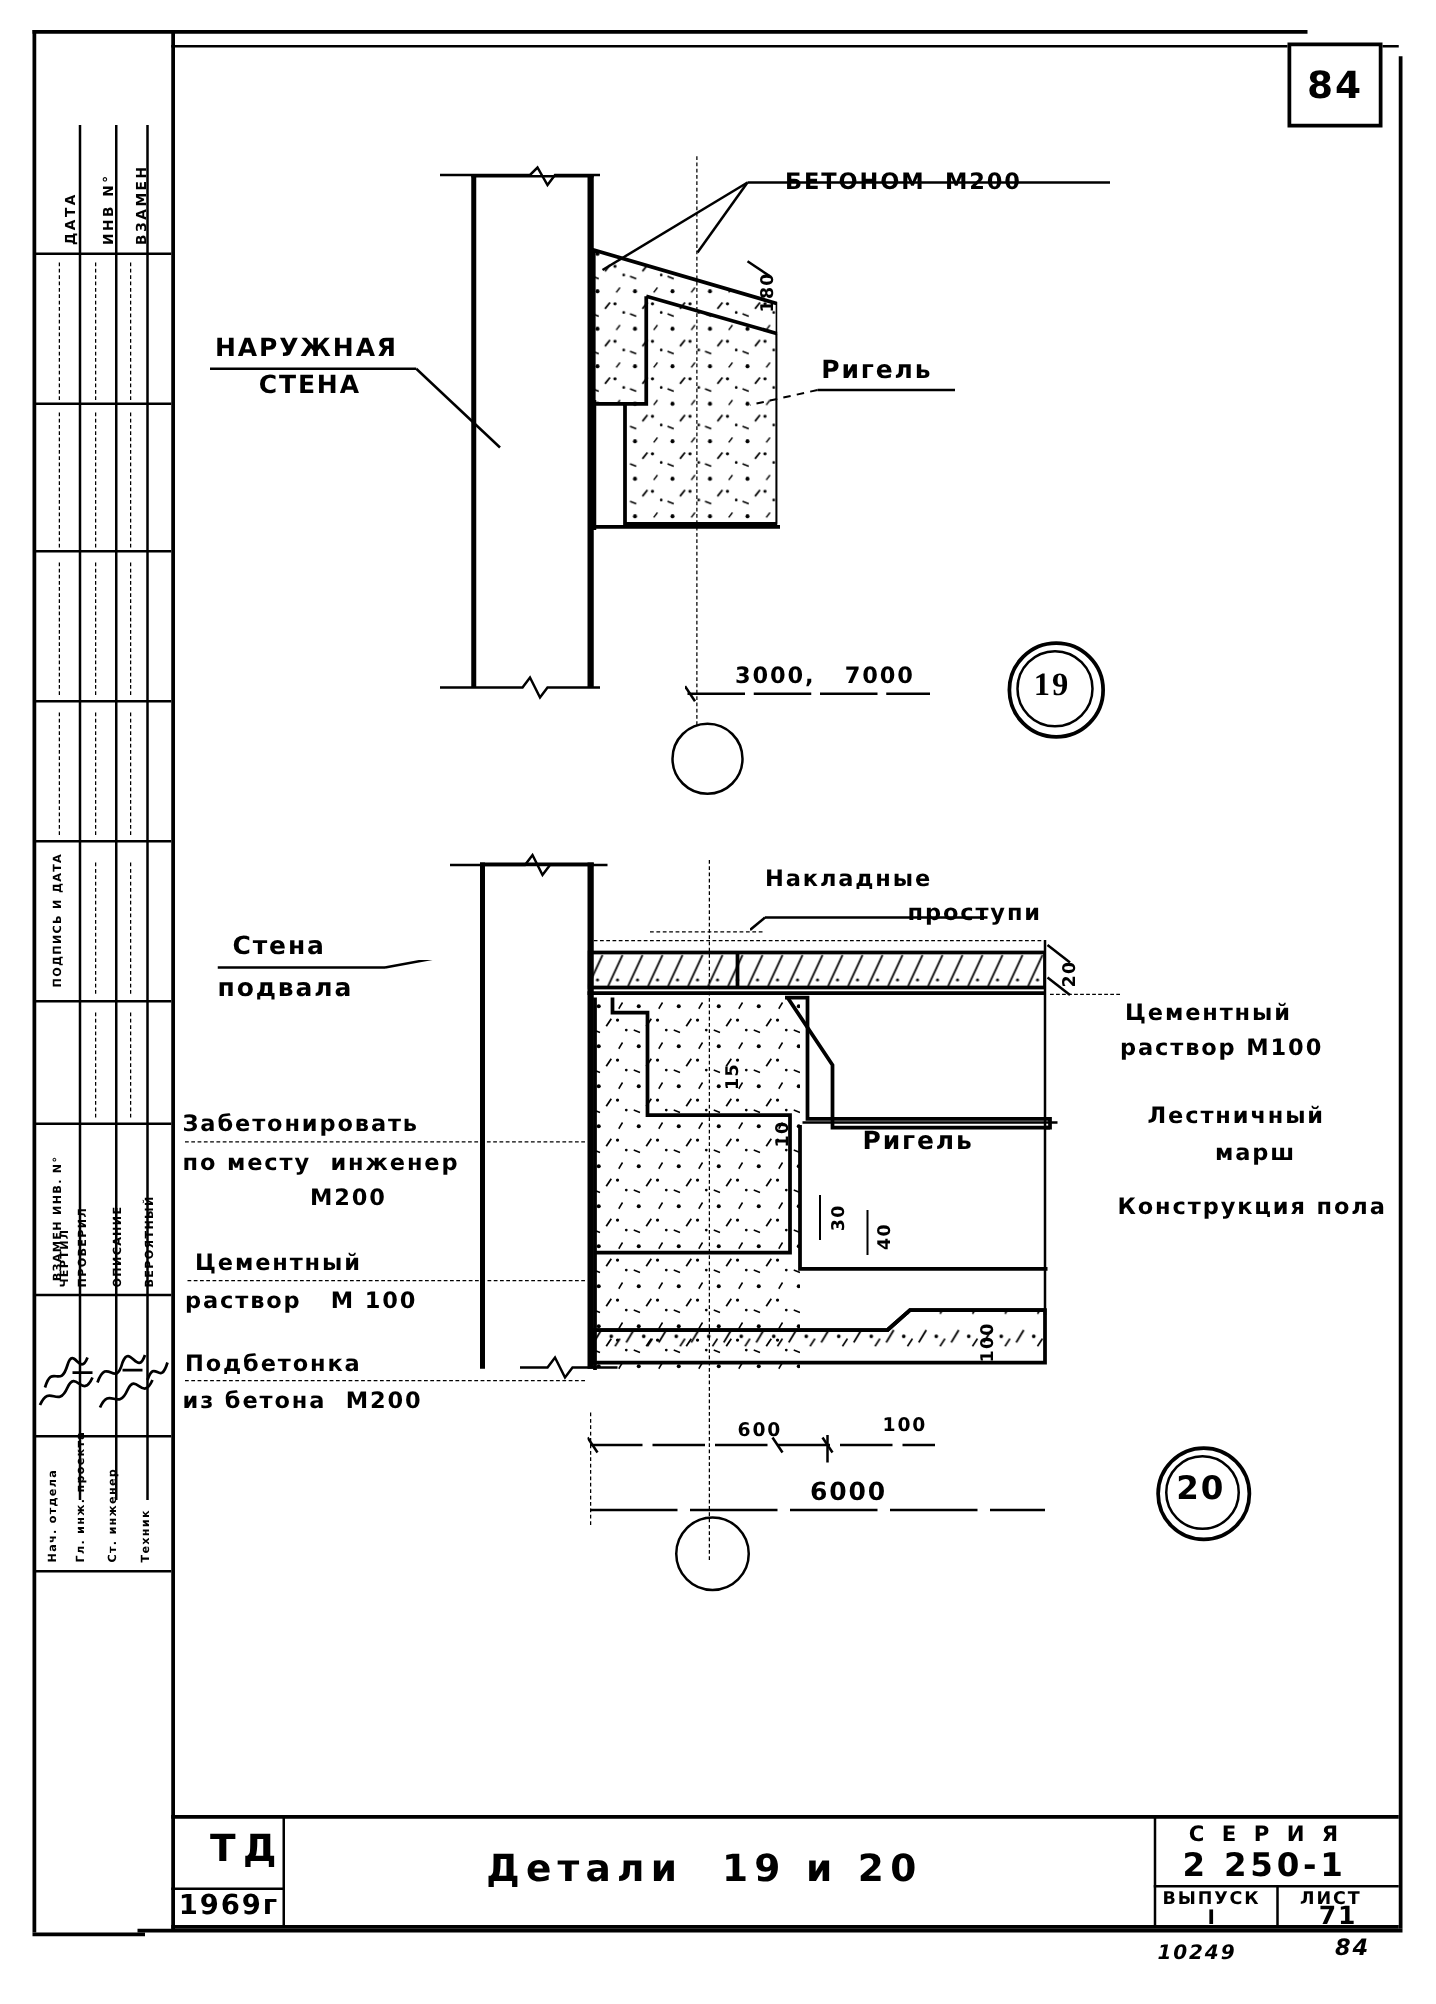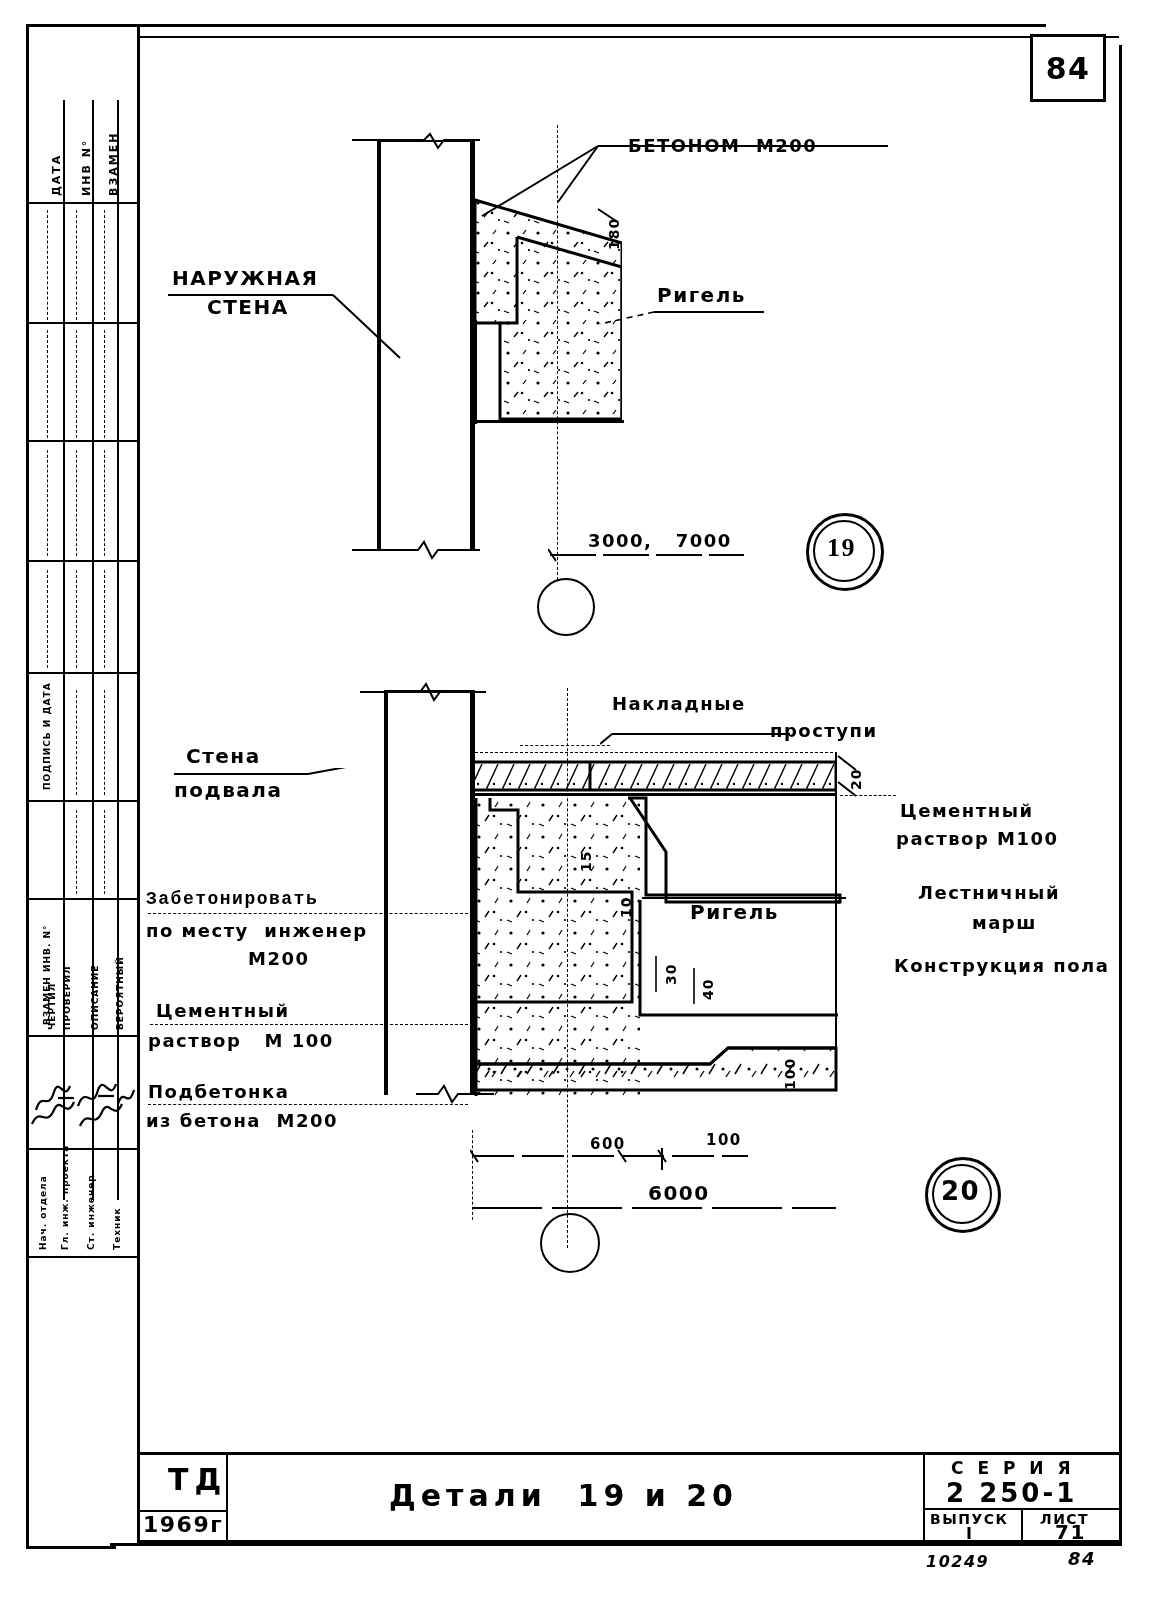"проступи" div.txt { margin-left: 44px -> none }
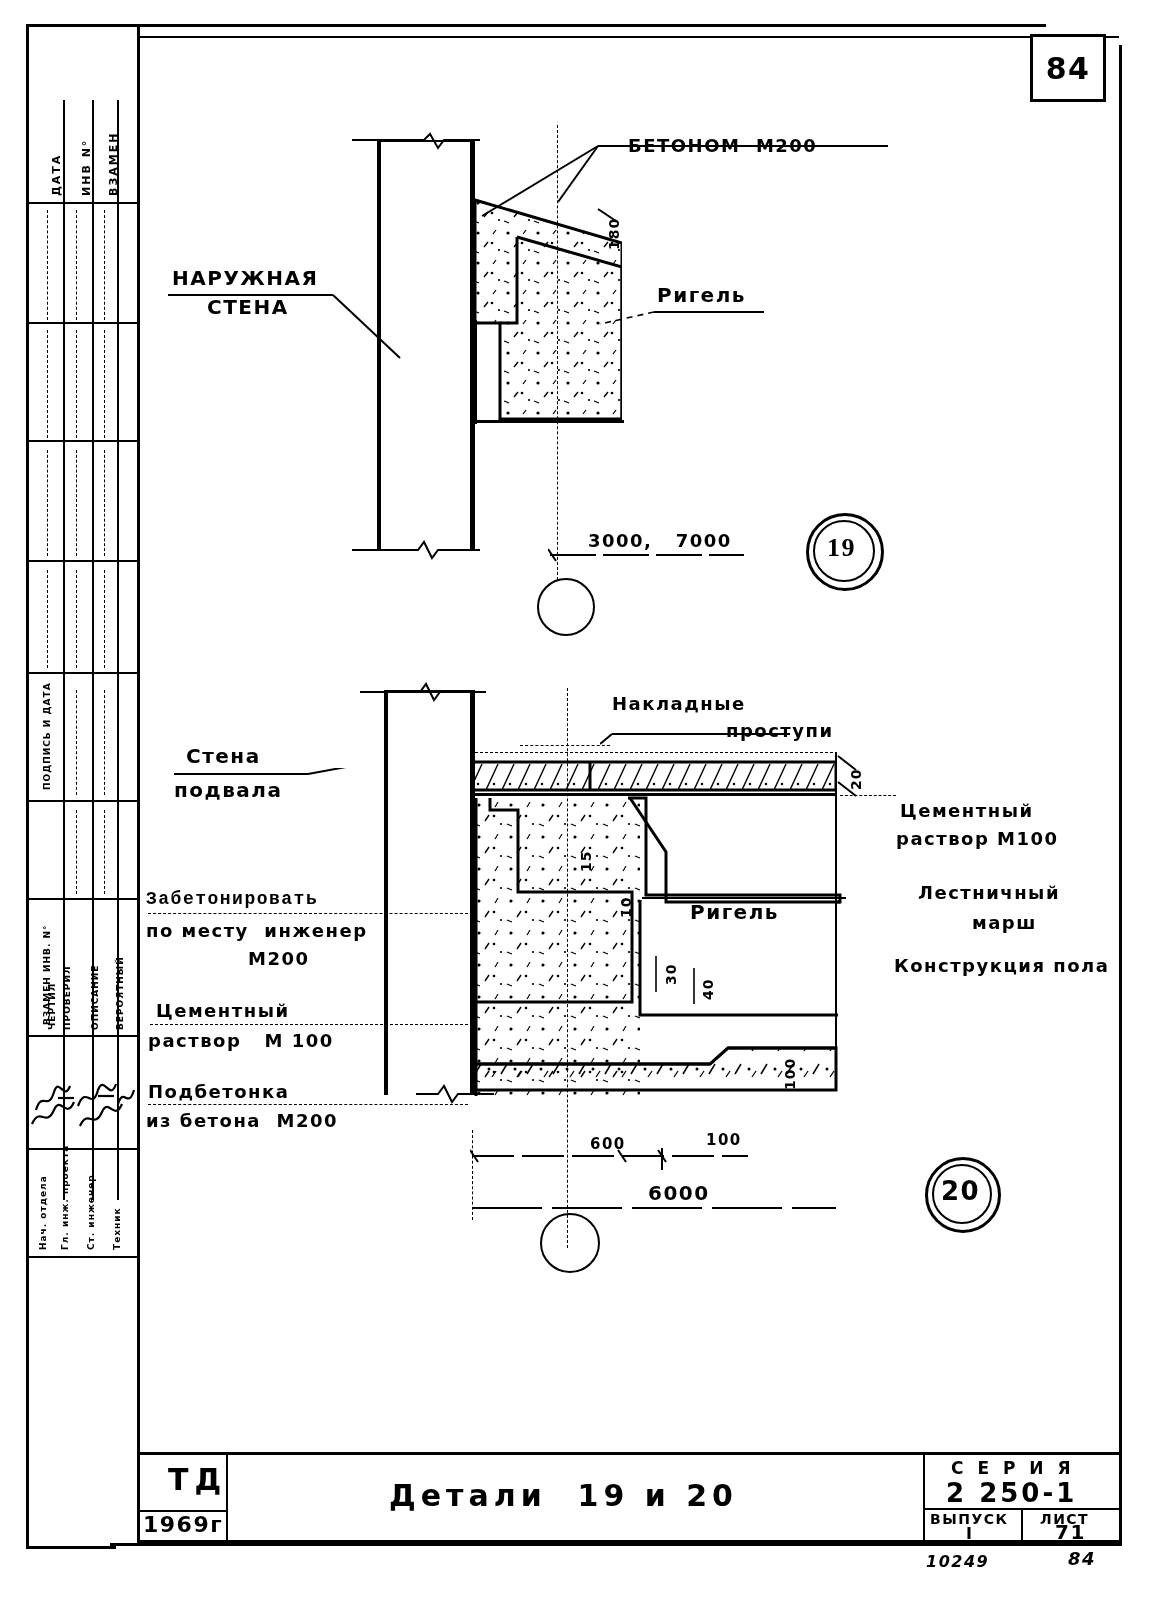"Забетонировать" div.txt { font-family: Liberation Mono, monospace -> none }
